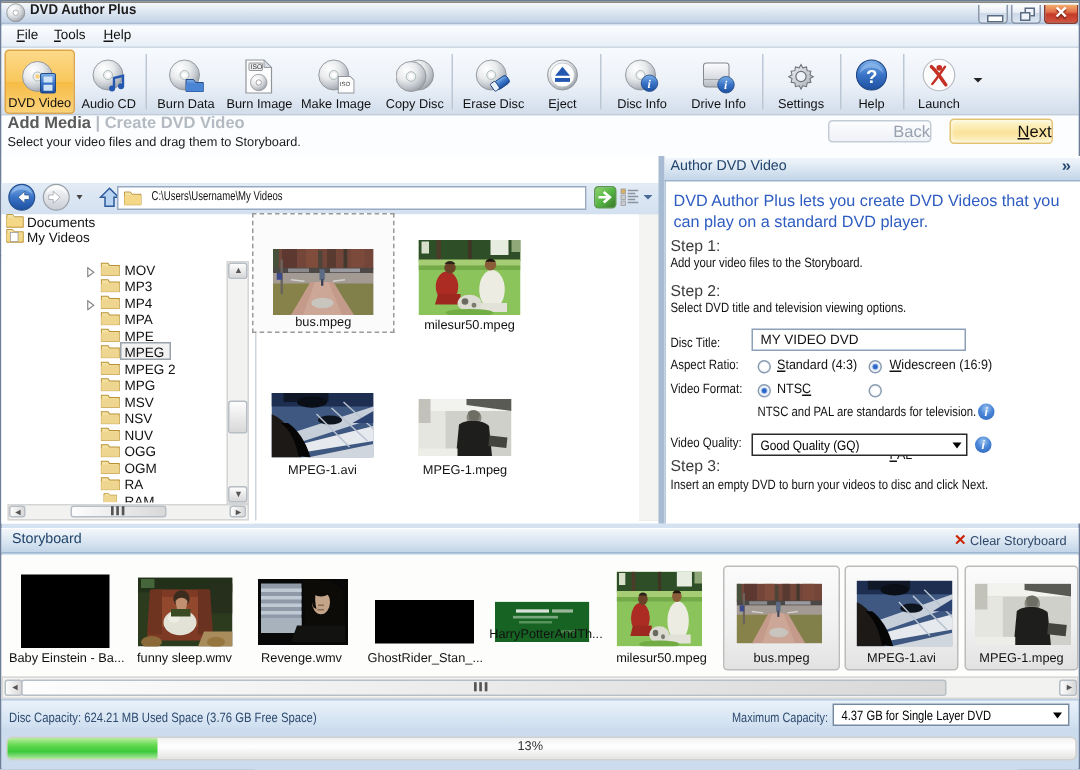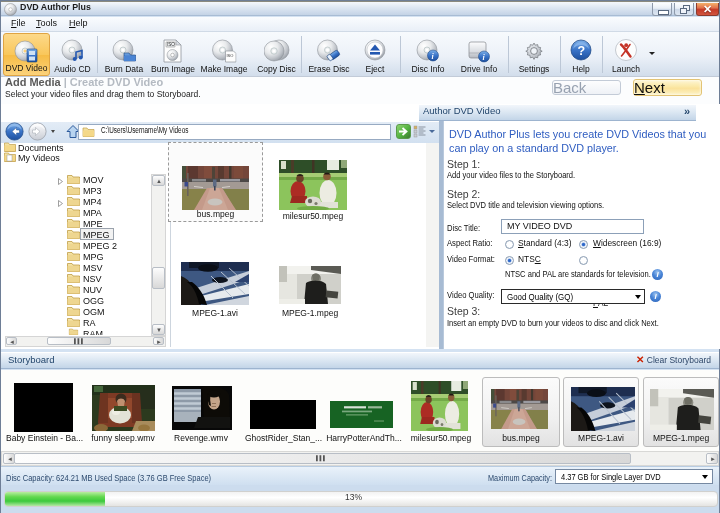"Back" .navbtn { font-size: 15px -> 11px; text-align: left -> right }
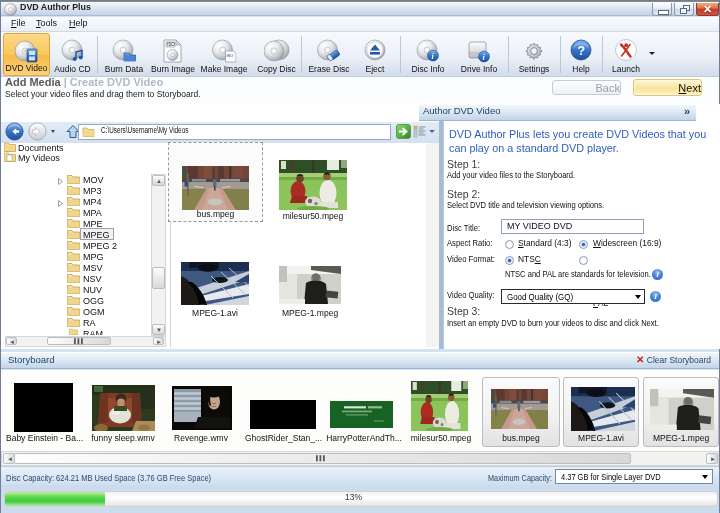"Author DVD Video" #rphead { left: 418px -> 442px }
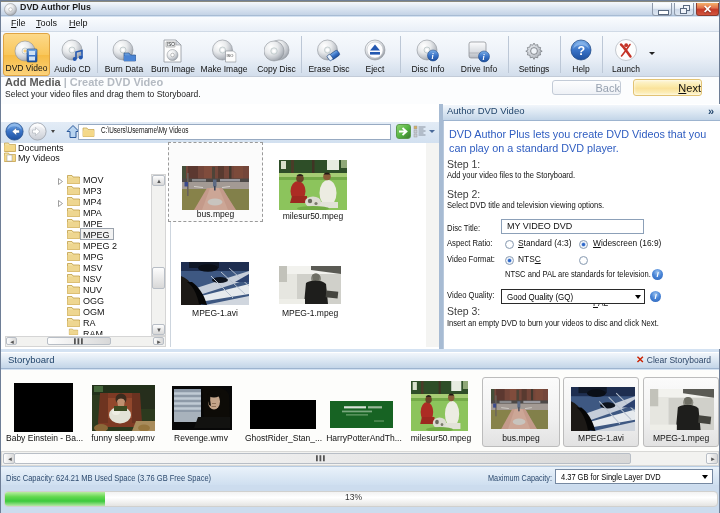"HarryPotterAndTh..." div.thumblabel { top: 432px -> 416px }
